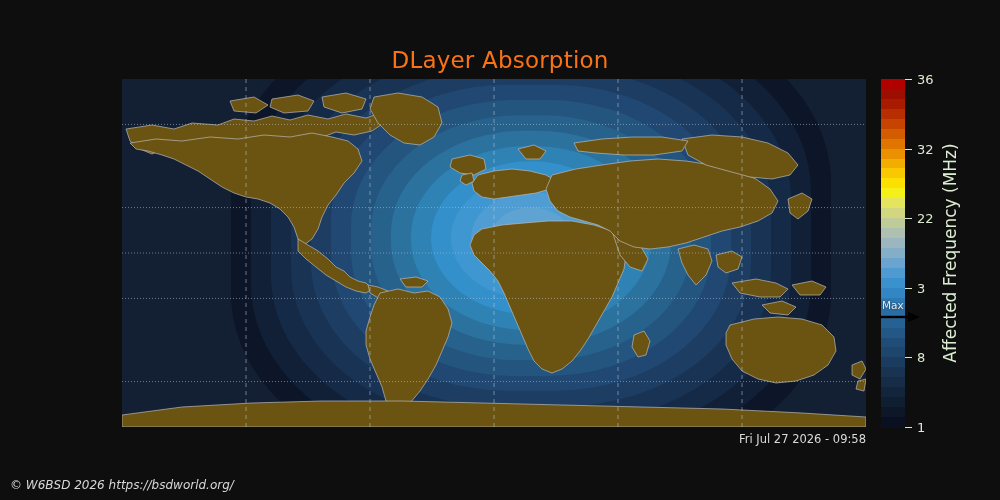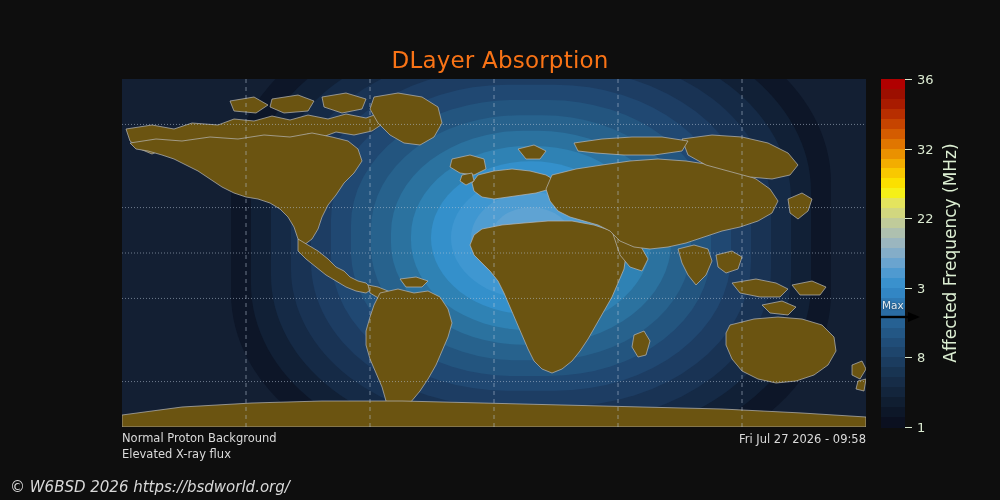"Normal Proton Background" div.status { html: <div> <div>Normal Proton Background</div> <div>Elevated X-ray flux</div> </div> -> none }
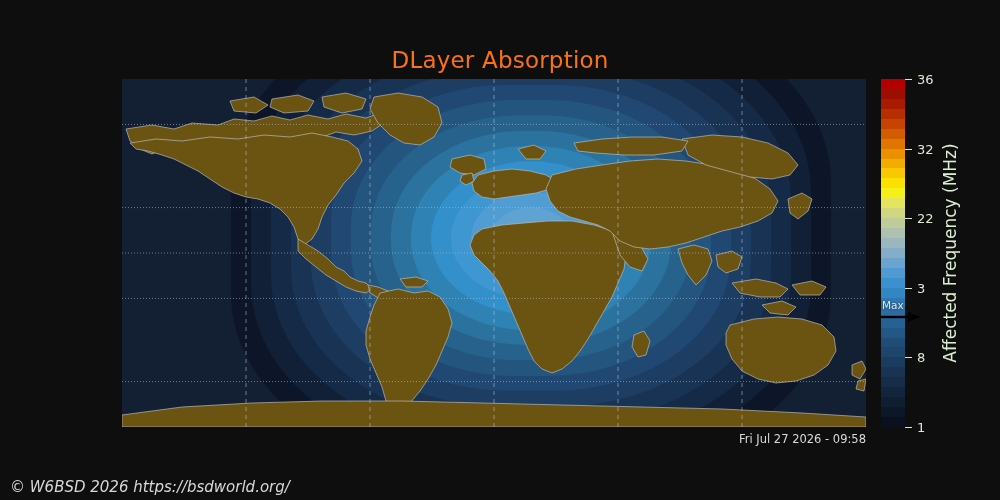"© W6BSD 2026 https://bsdworld.org/" .footer { font-size: 15px -> 12px }
